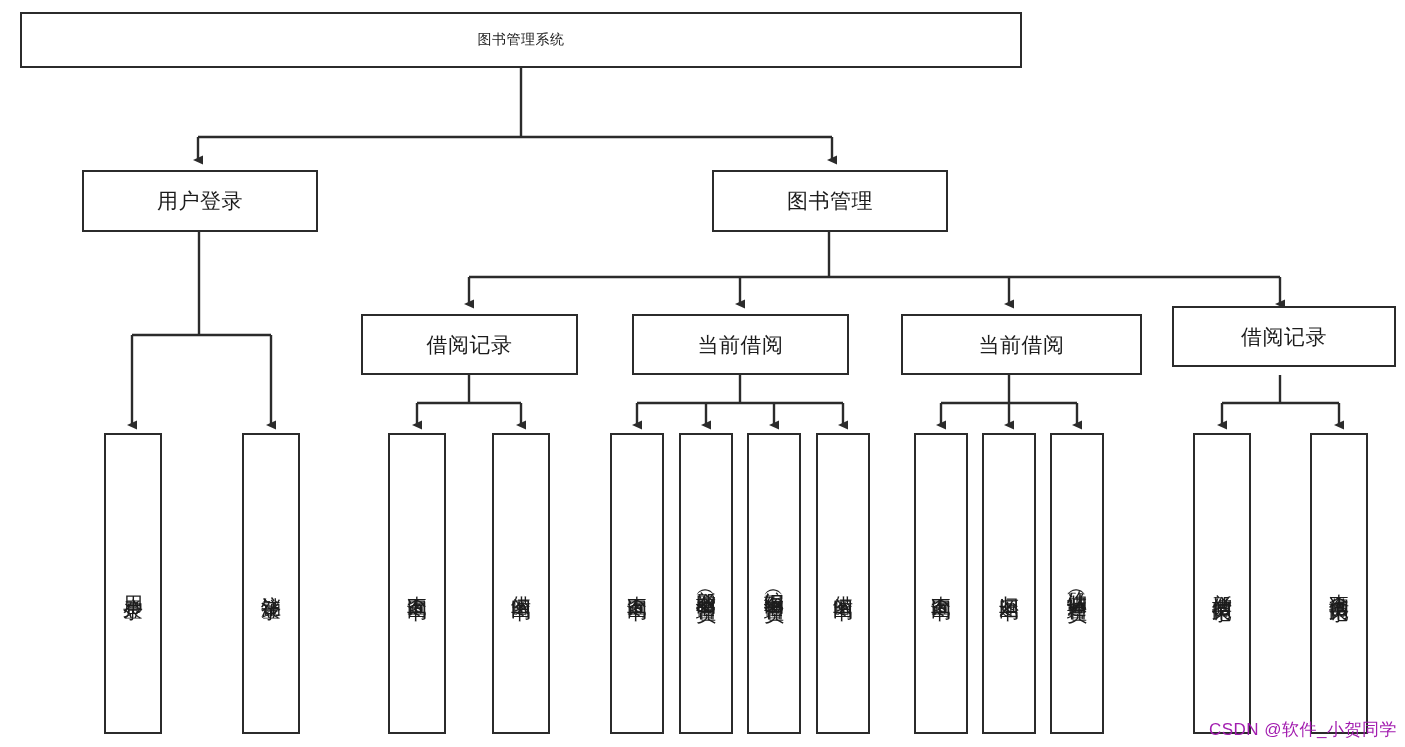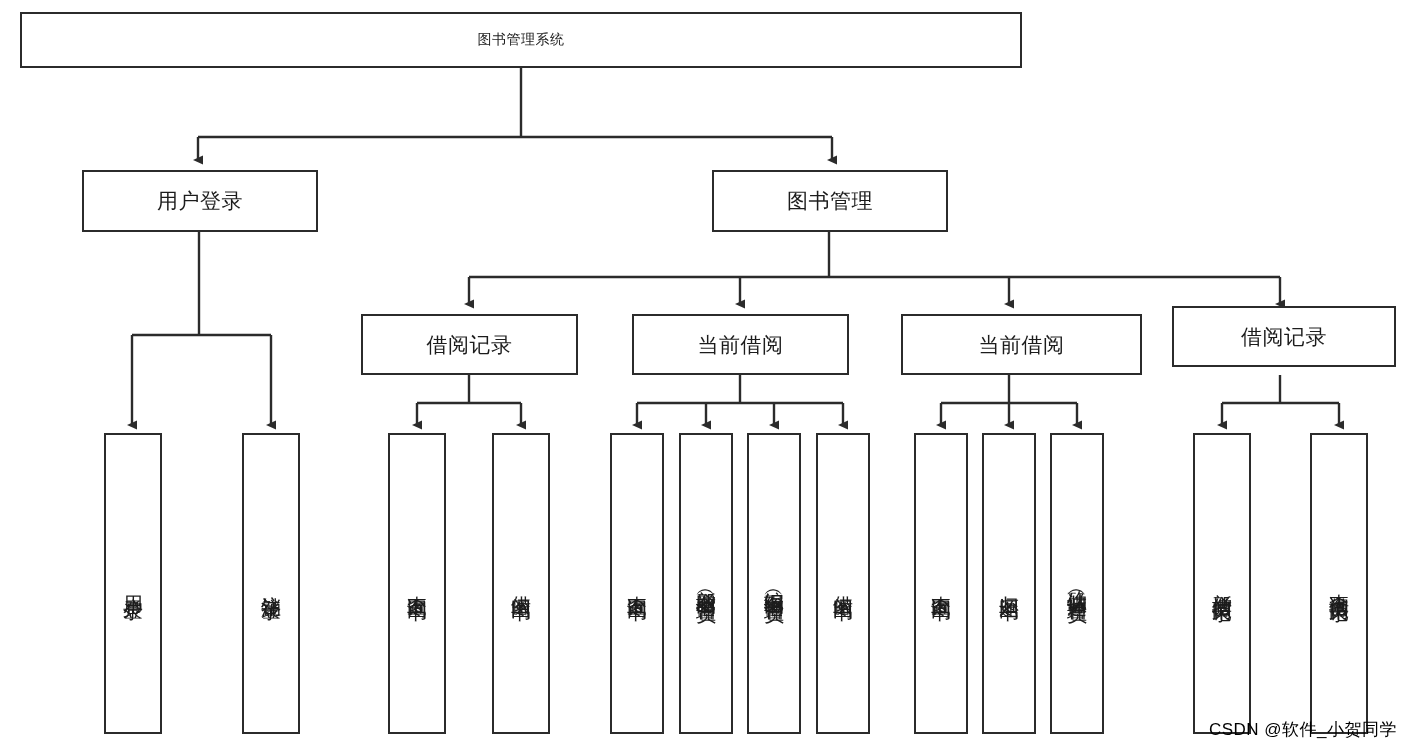"CSDN @软件_小贺同学" .watermark { color: #000000 -> #a21caf }
